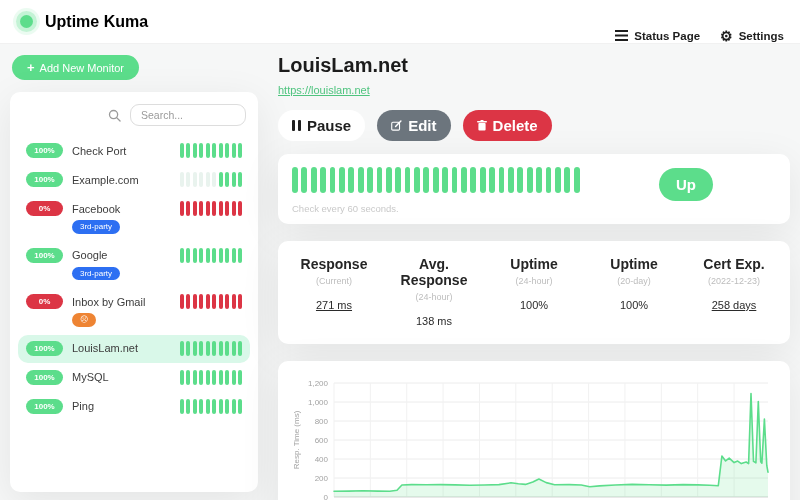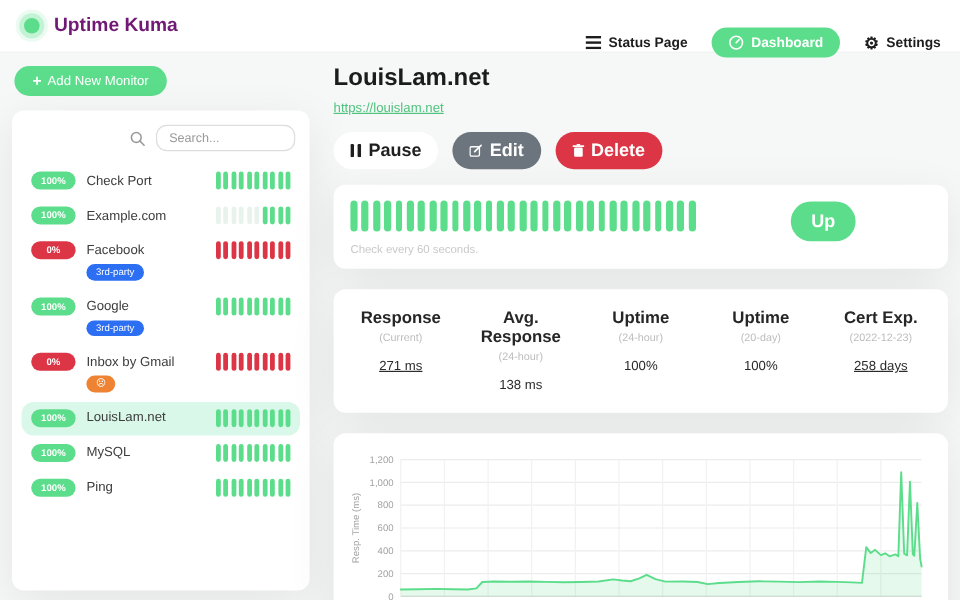"Uptime Kuma" .brand { color: #701a75 -> #000000 }
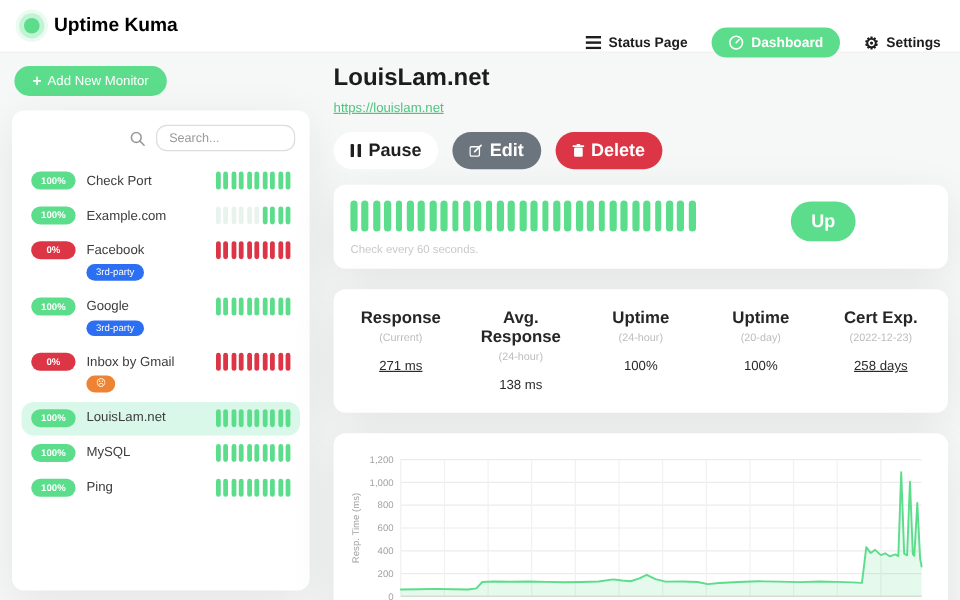"Dashboard" span.nav-pill { html: <span> <svg> <circle></circle> <line></line> </svg> <span>Dashboard</span> </span> -> none }
